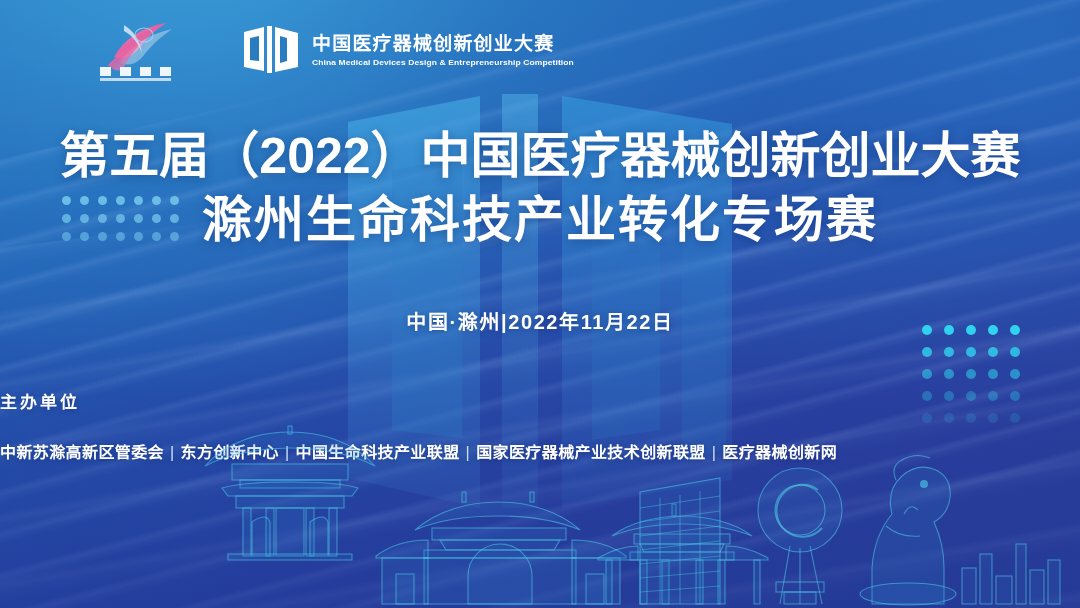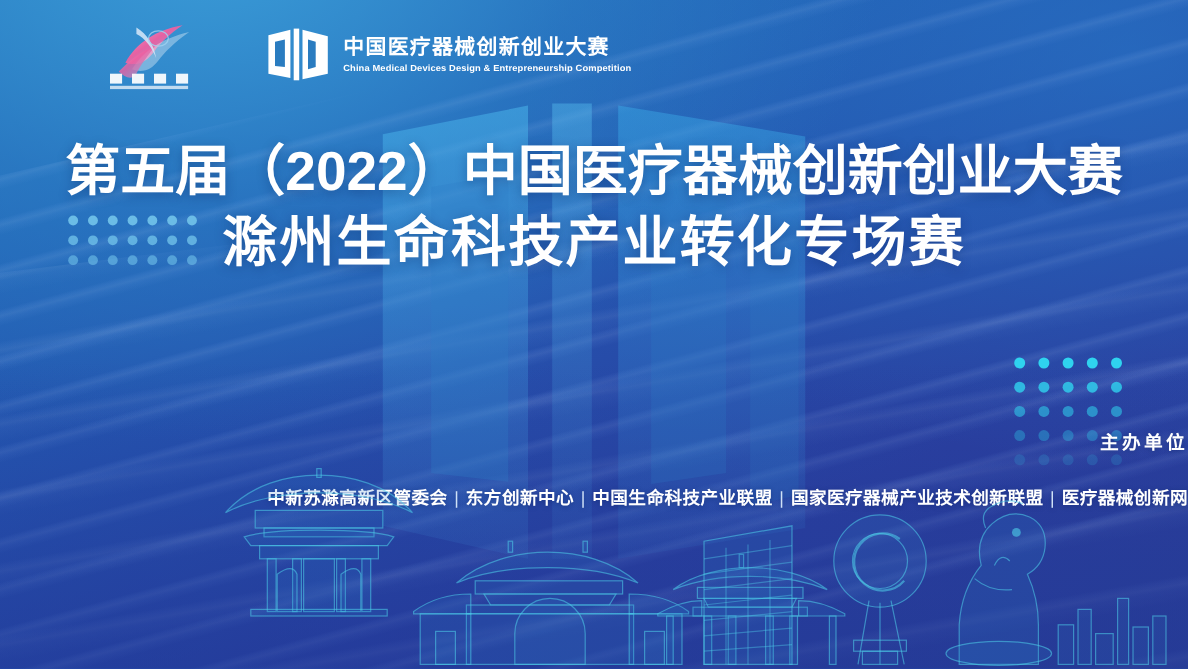"中国·滁州|2022年11月22日" div.datebar { html: none -> <div>中国·滁州|2022年11月22日</div> }
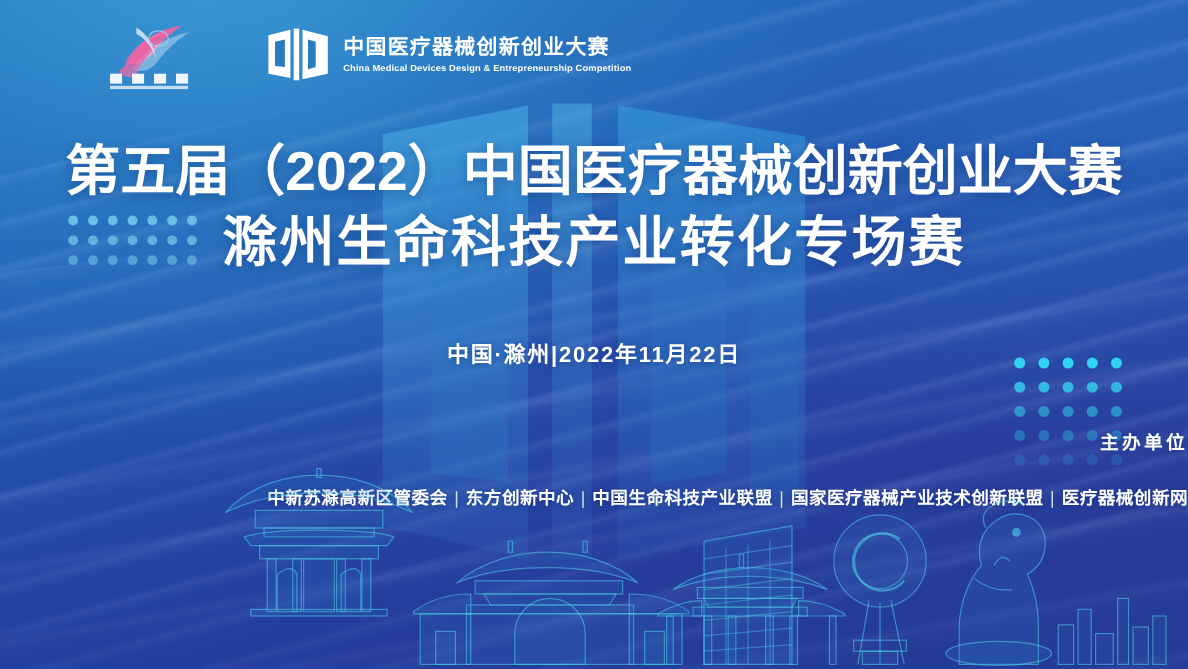"主办单位" .orgwrap { text-align: right -> left }
